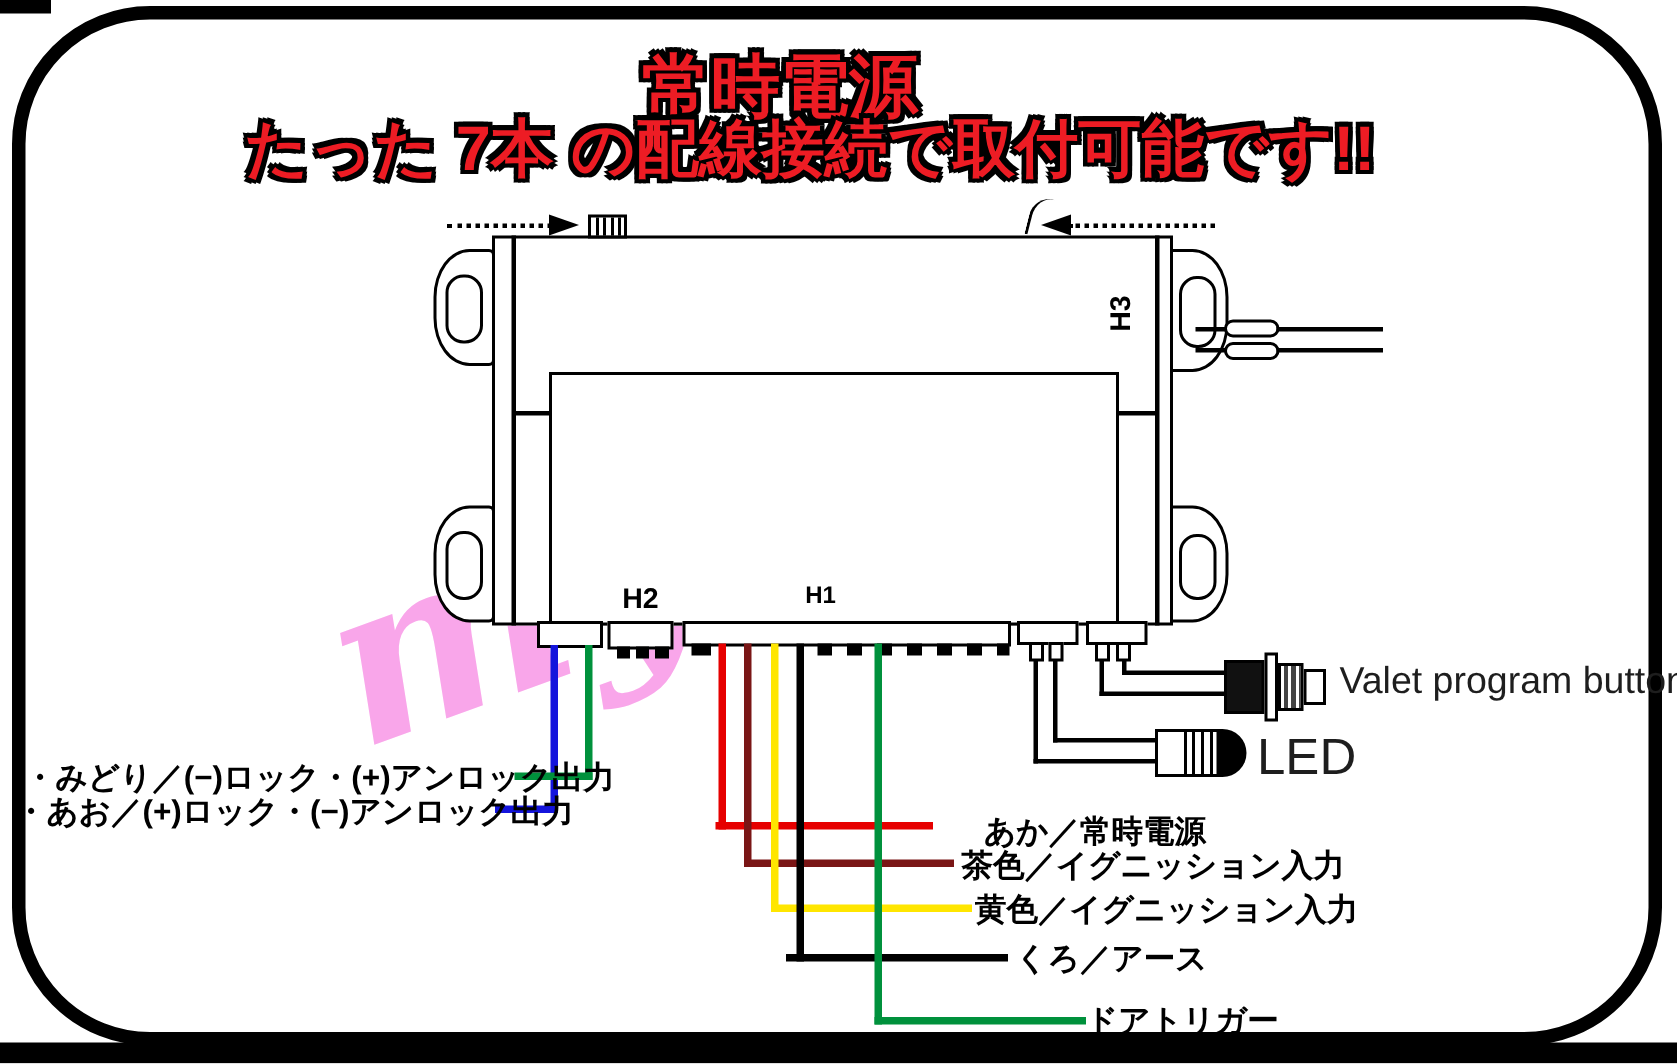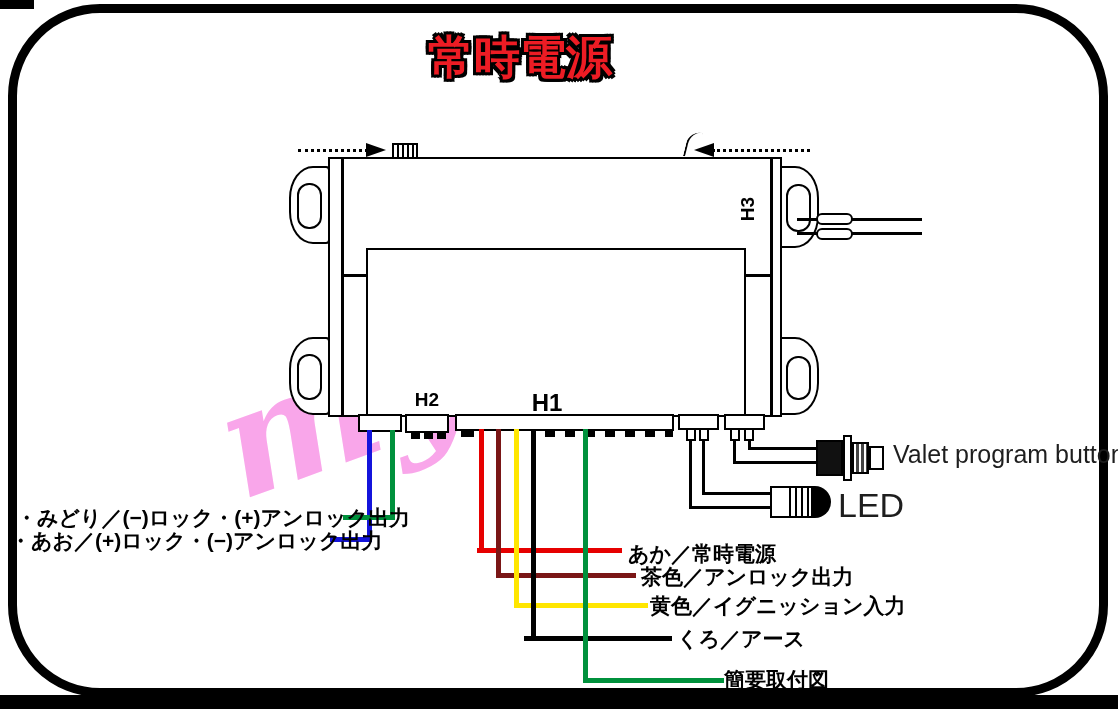"たった 7本 の配線接続で取付可能です!!" div.abs { html: none -> <div>たった 7本 の配線接続で取付可能です!!</div> }
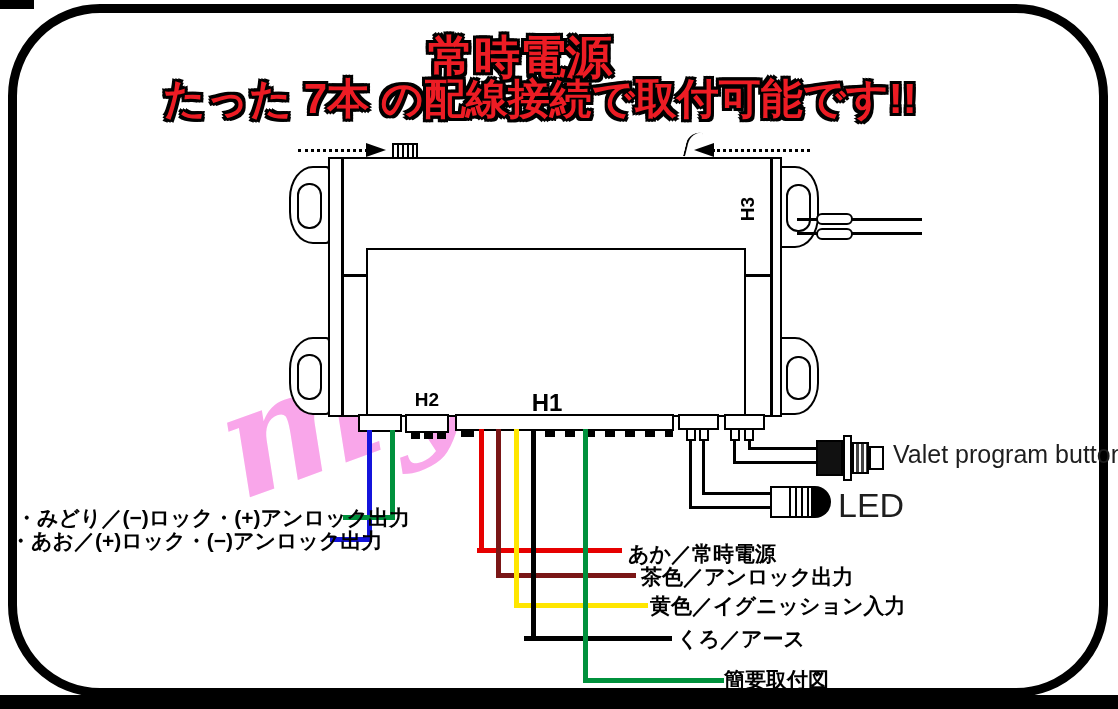"H1" div.abs { font-size: 24px -> 16px }
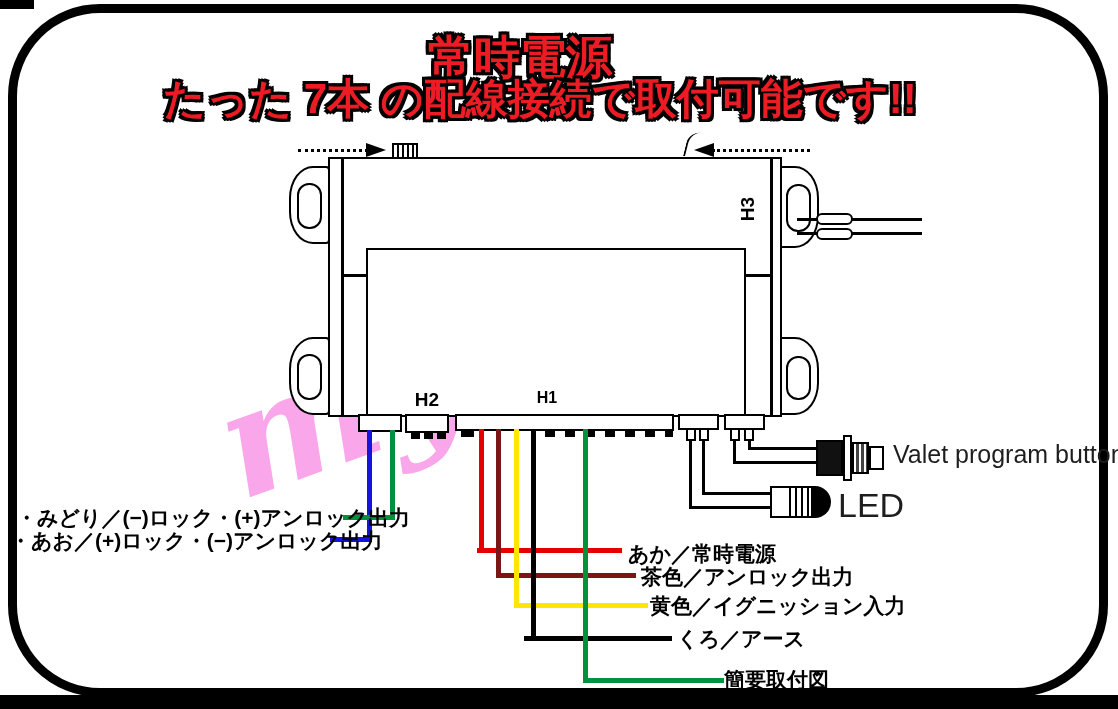"あか／常時電源" div.abs { left: 628px -> 656px }
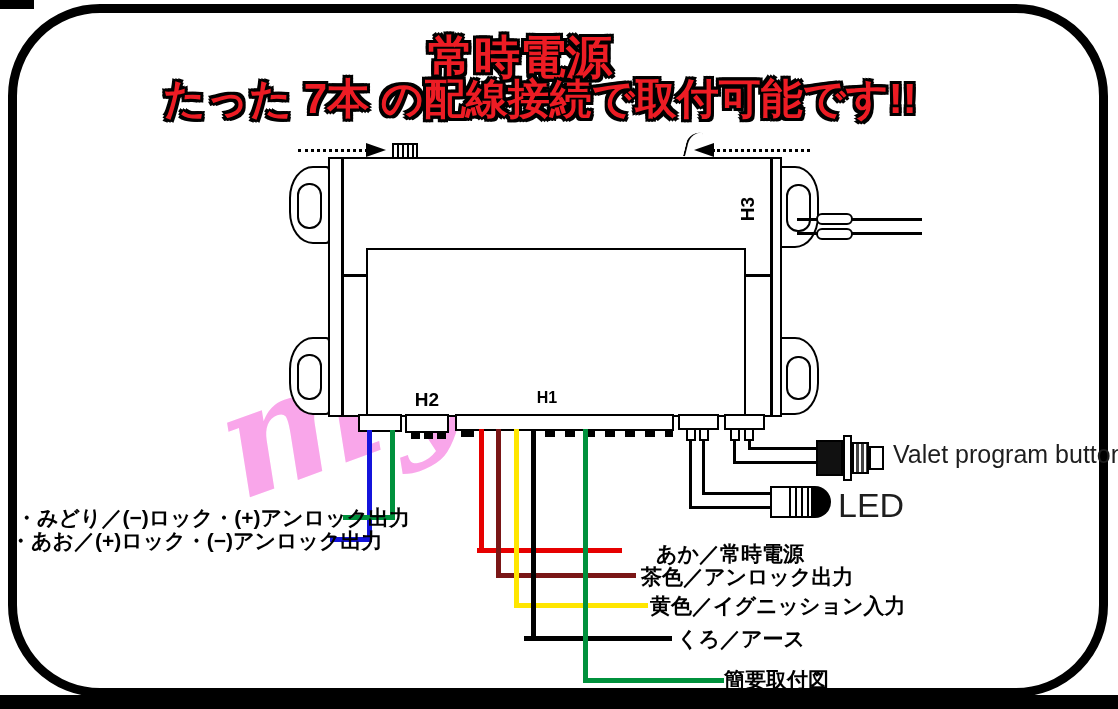"茶色／アンロック出力" div.abs { text: アンロック出 -> イグニッション入 }
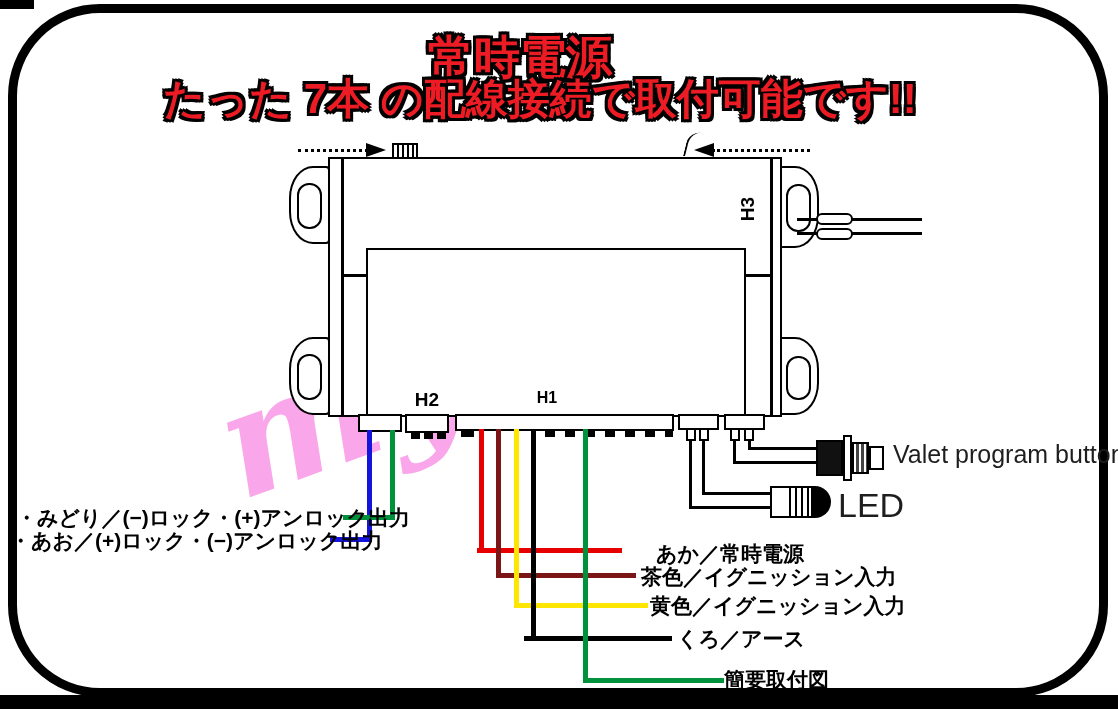"簡要取付図" div.abs { text: 簡要取付図 -> ドアトリガー }
